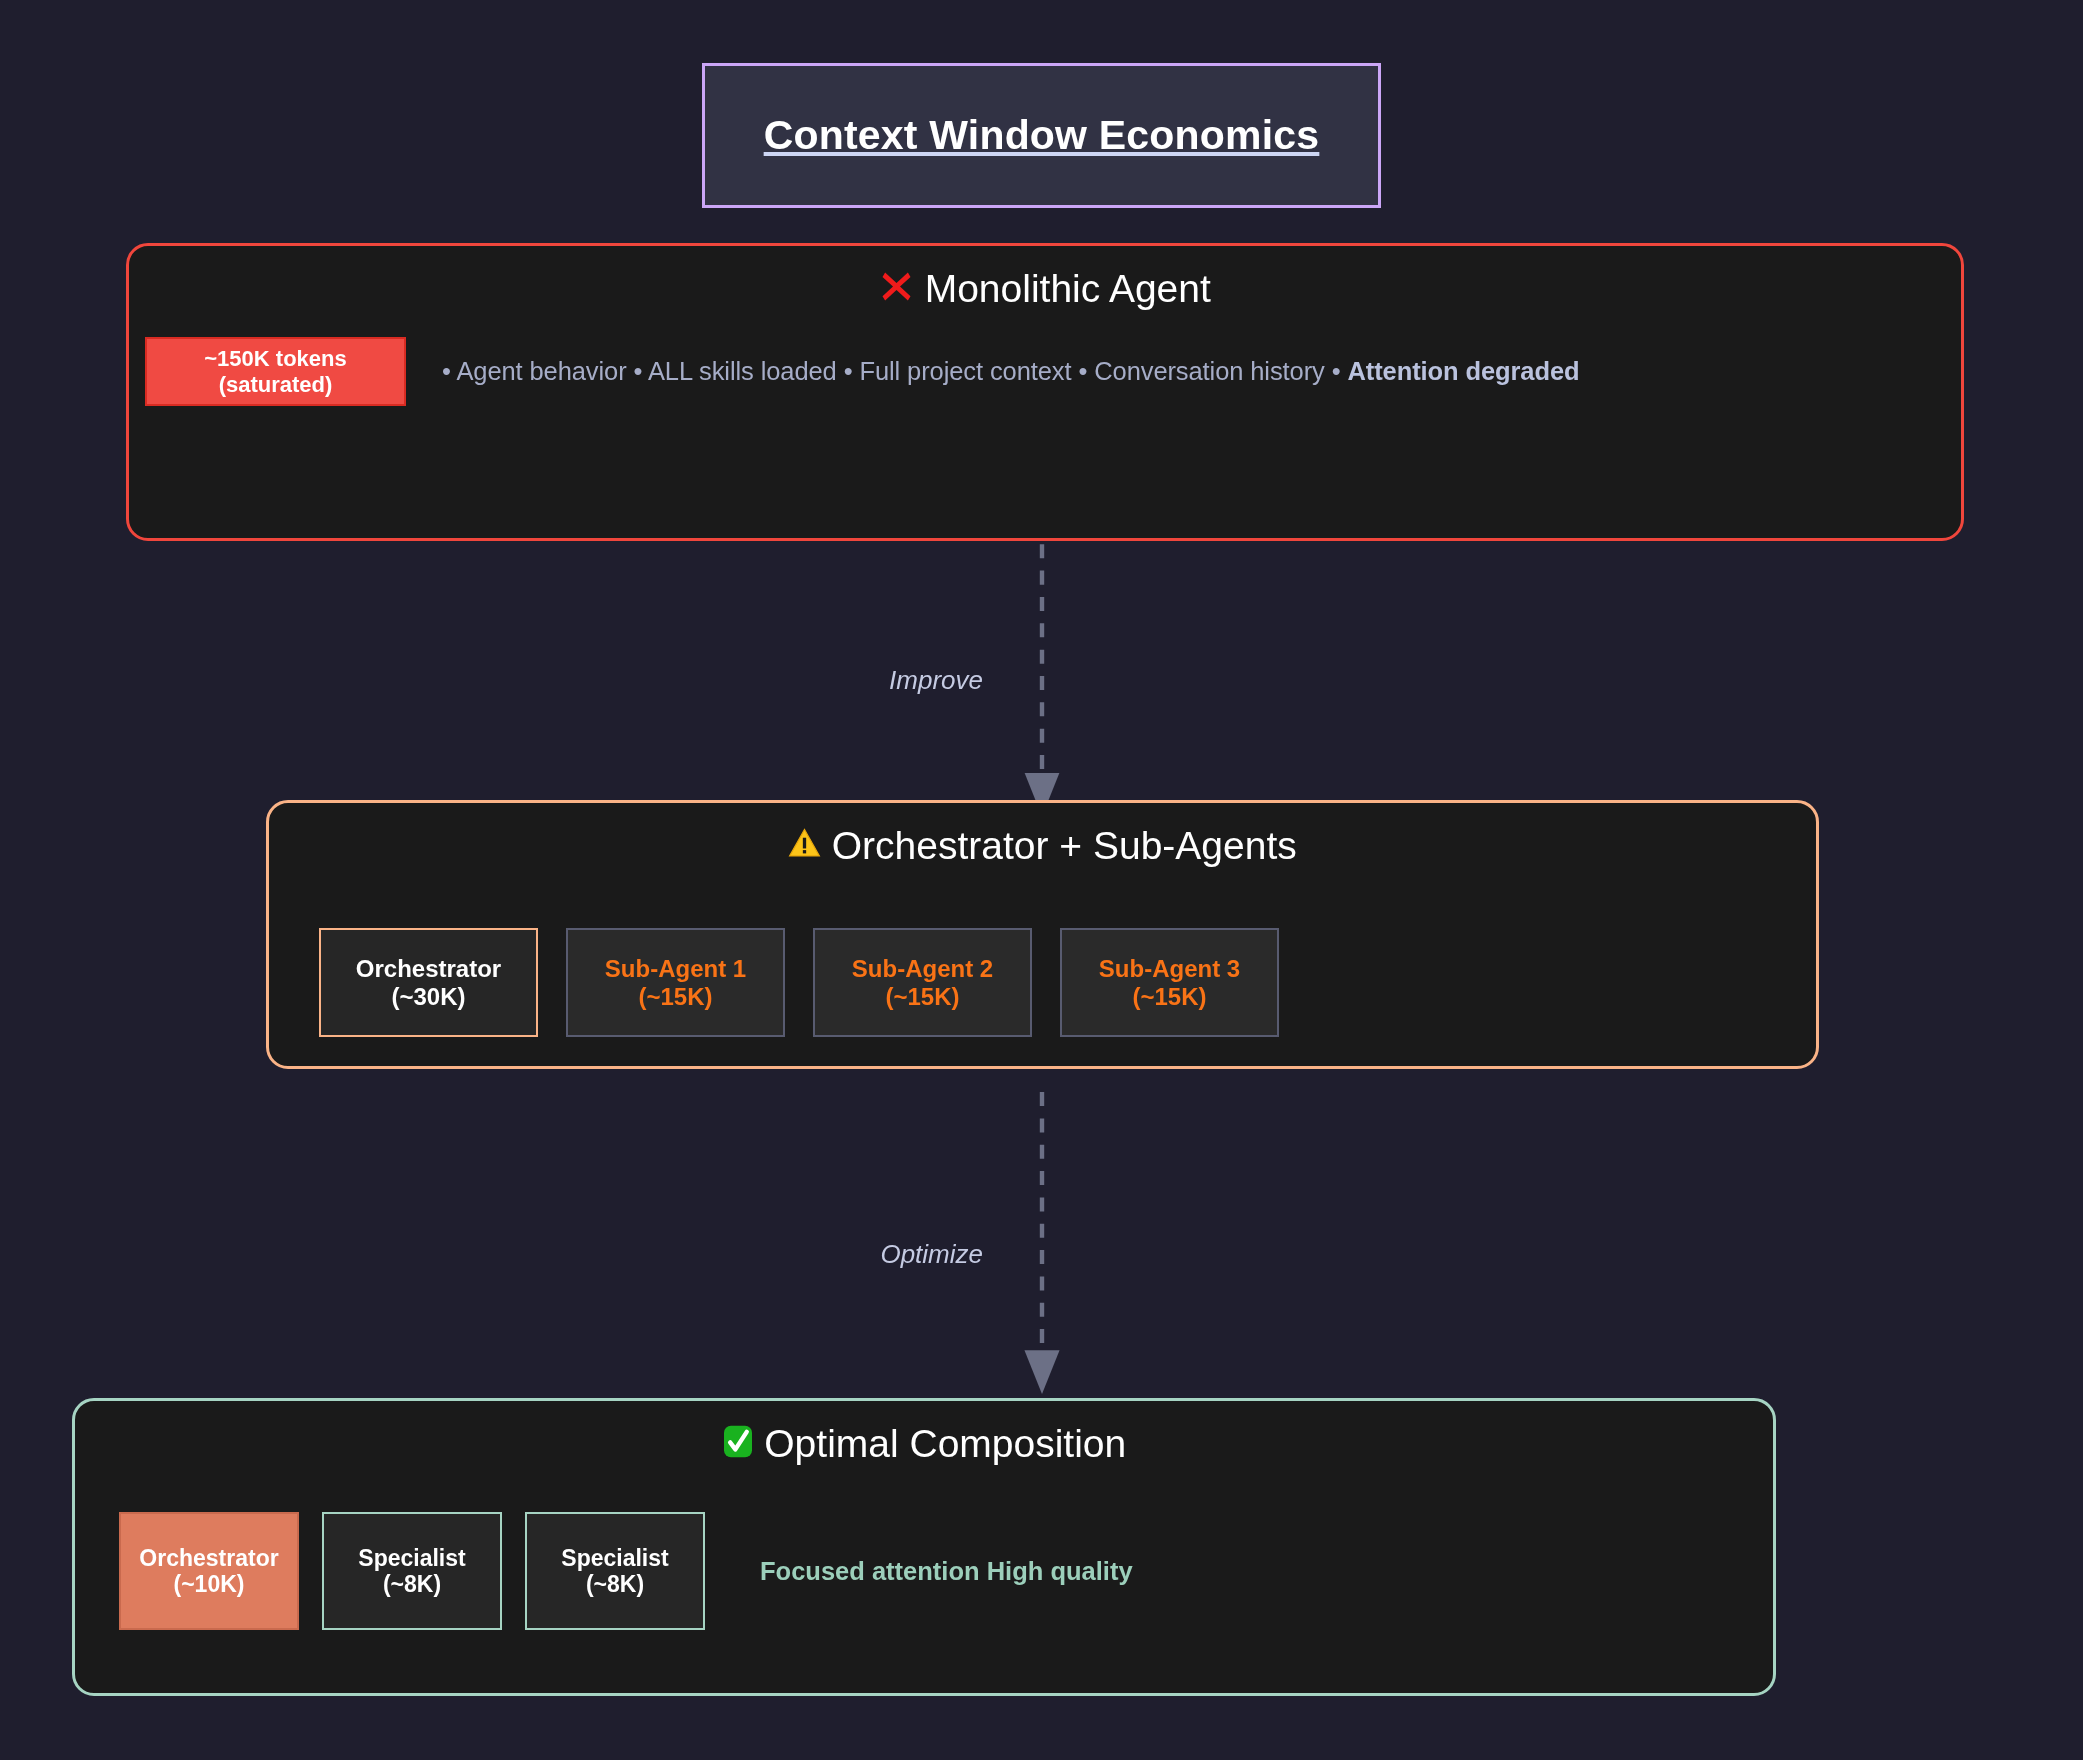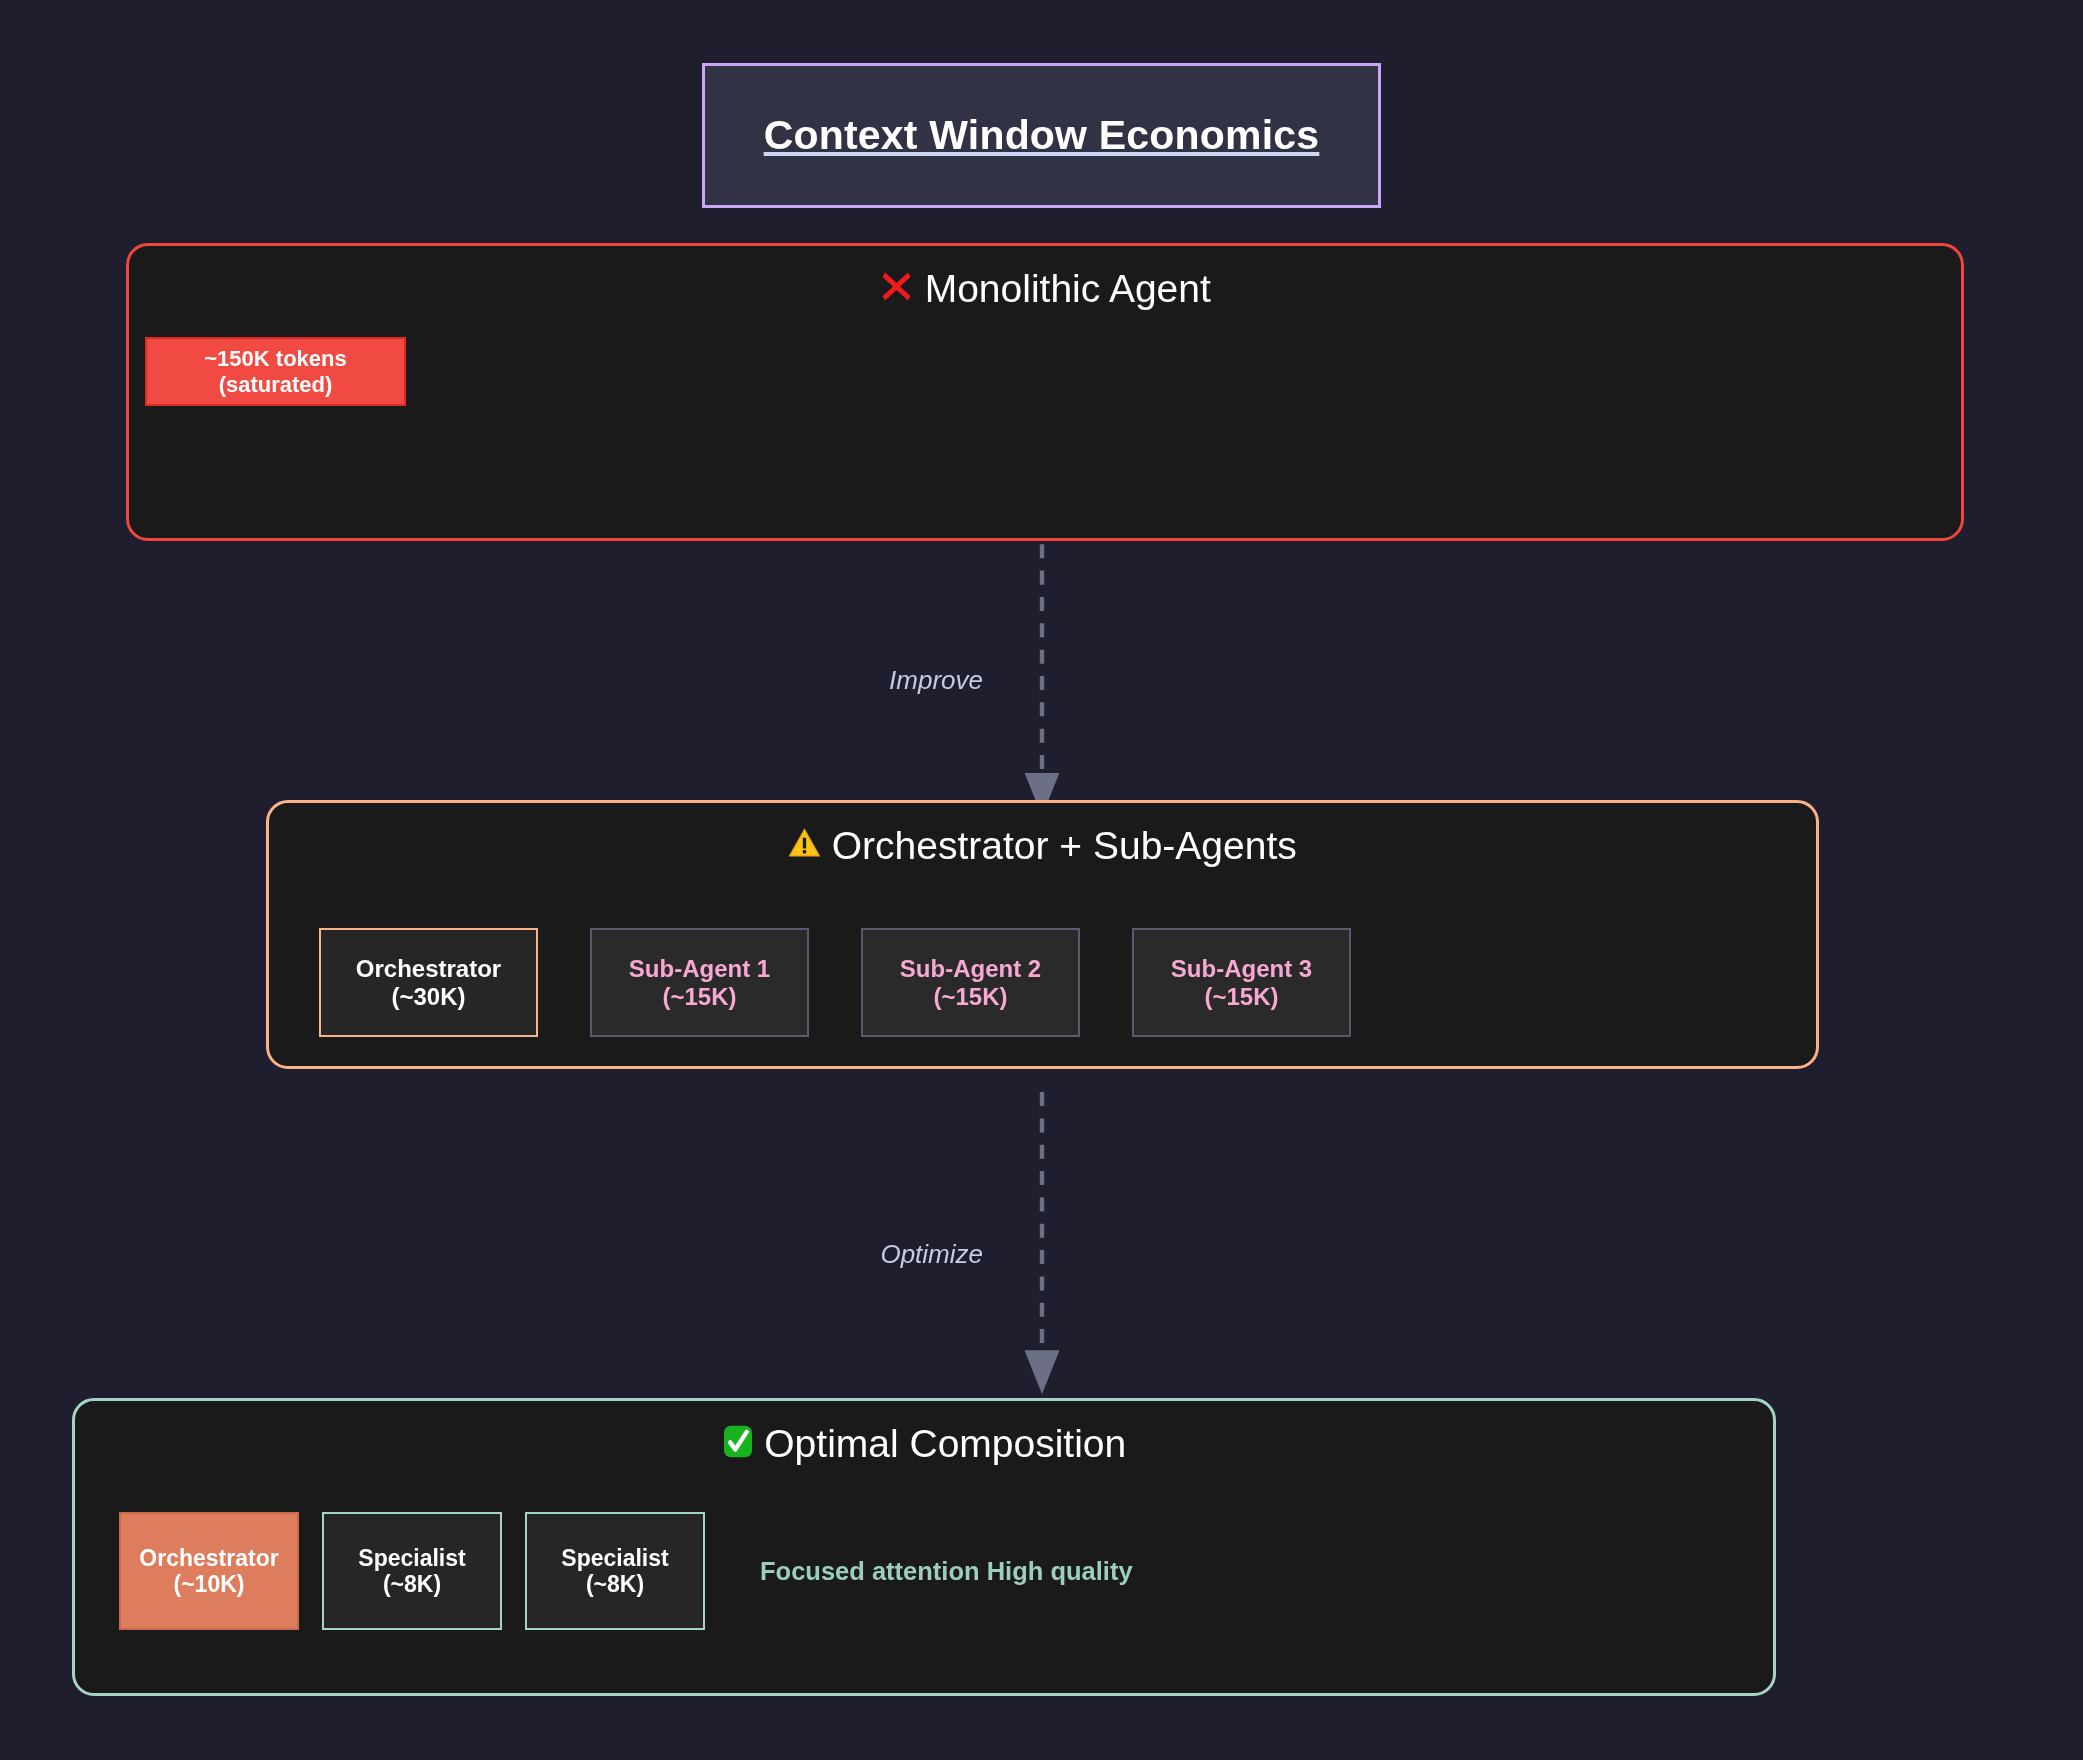"• Agent behavior • ALL" div { html: none -> <div> <span>• Agent behavior • ALL skills loaded • Full project context • Conversation history • </span><b>Attention degraded</b> </div> }
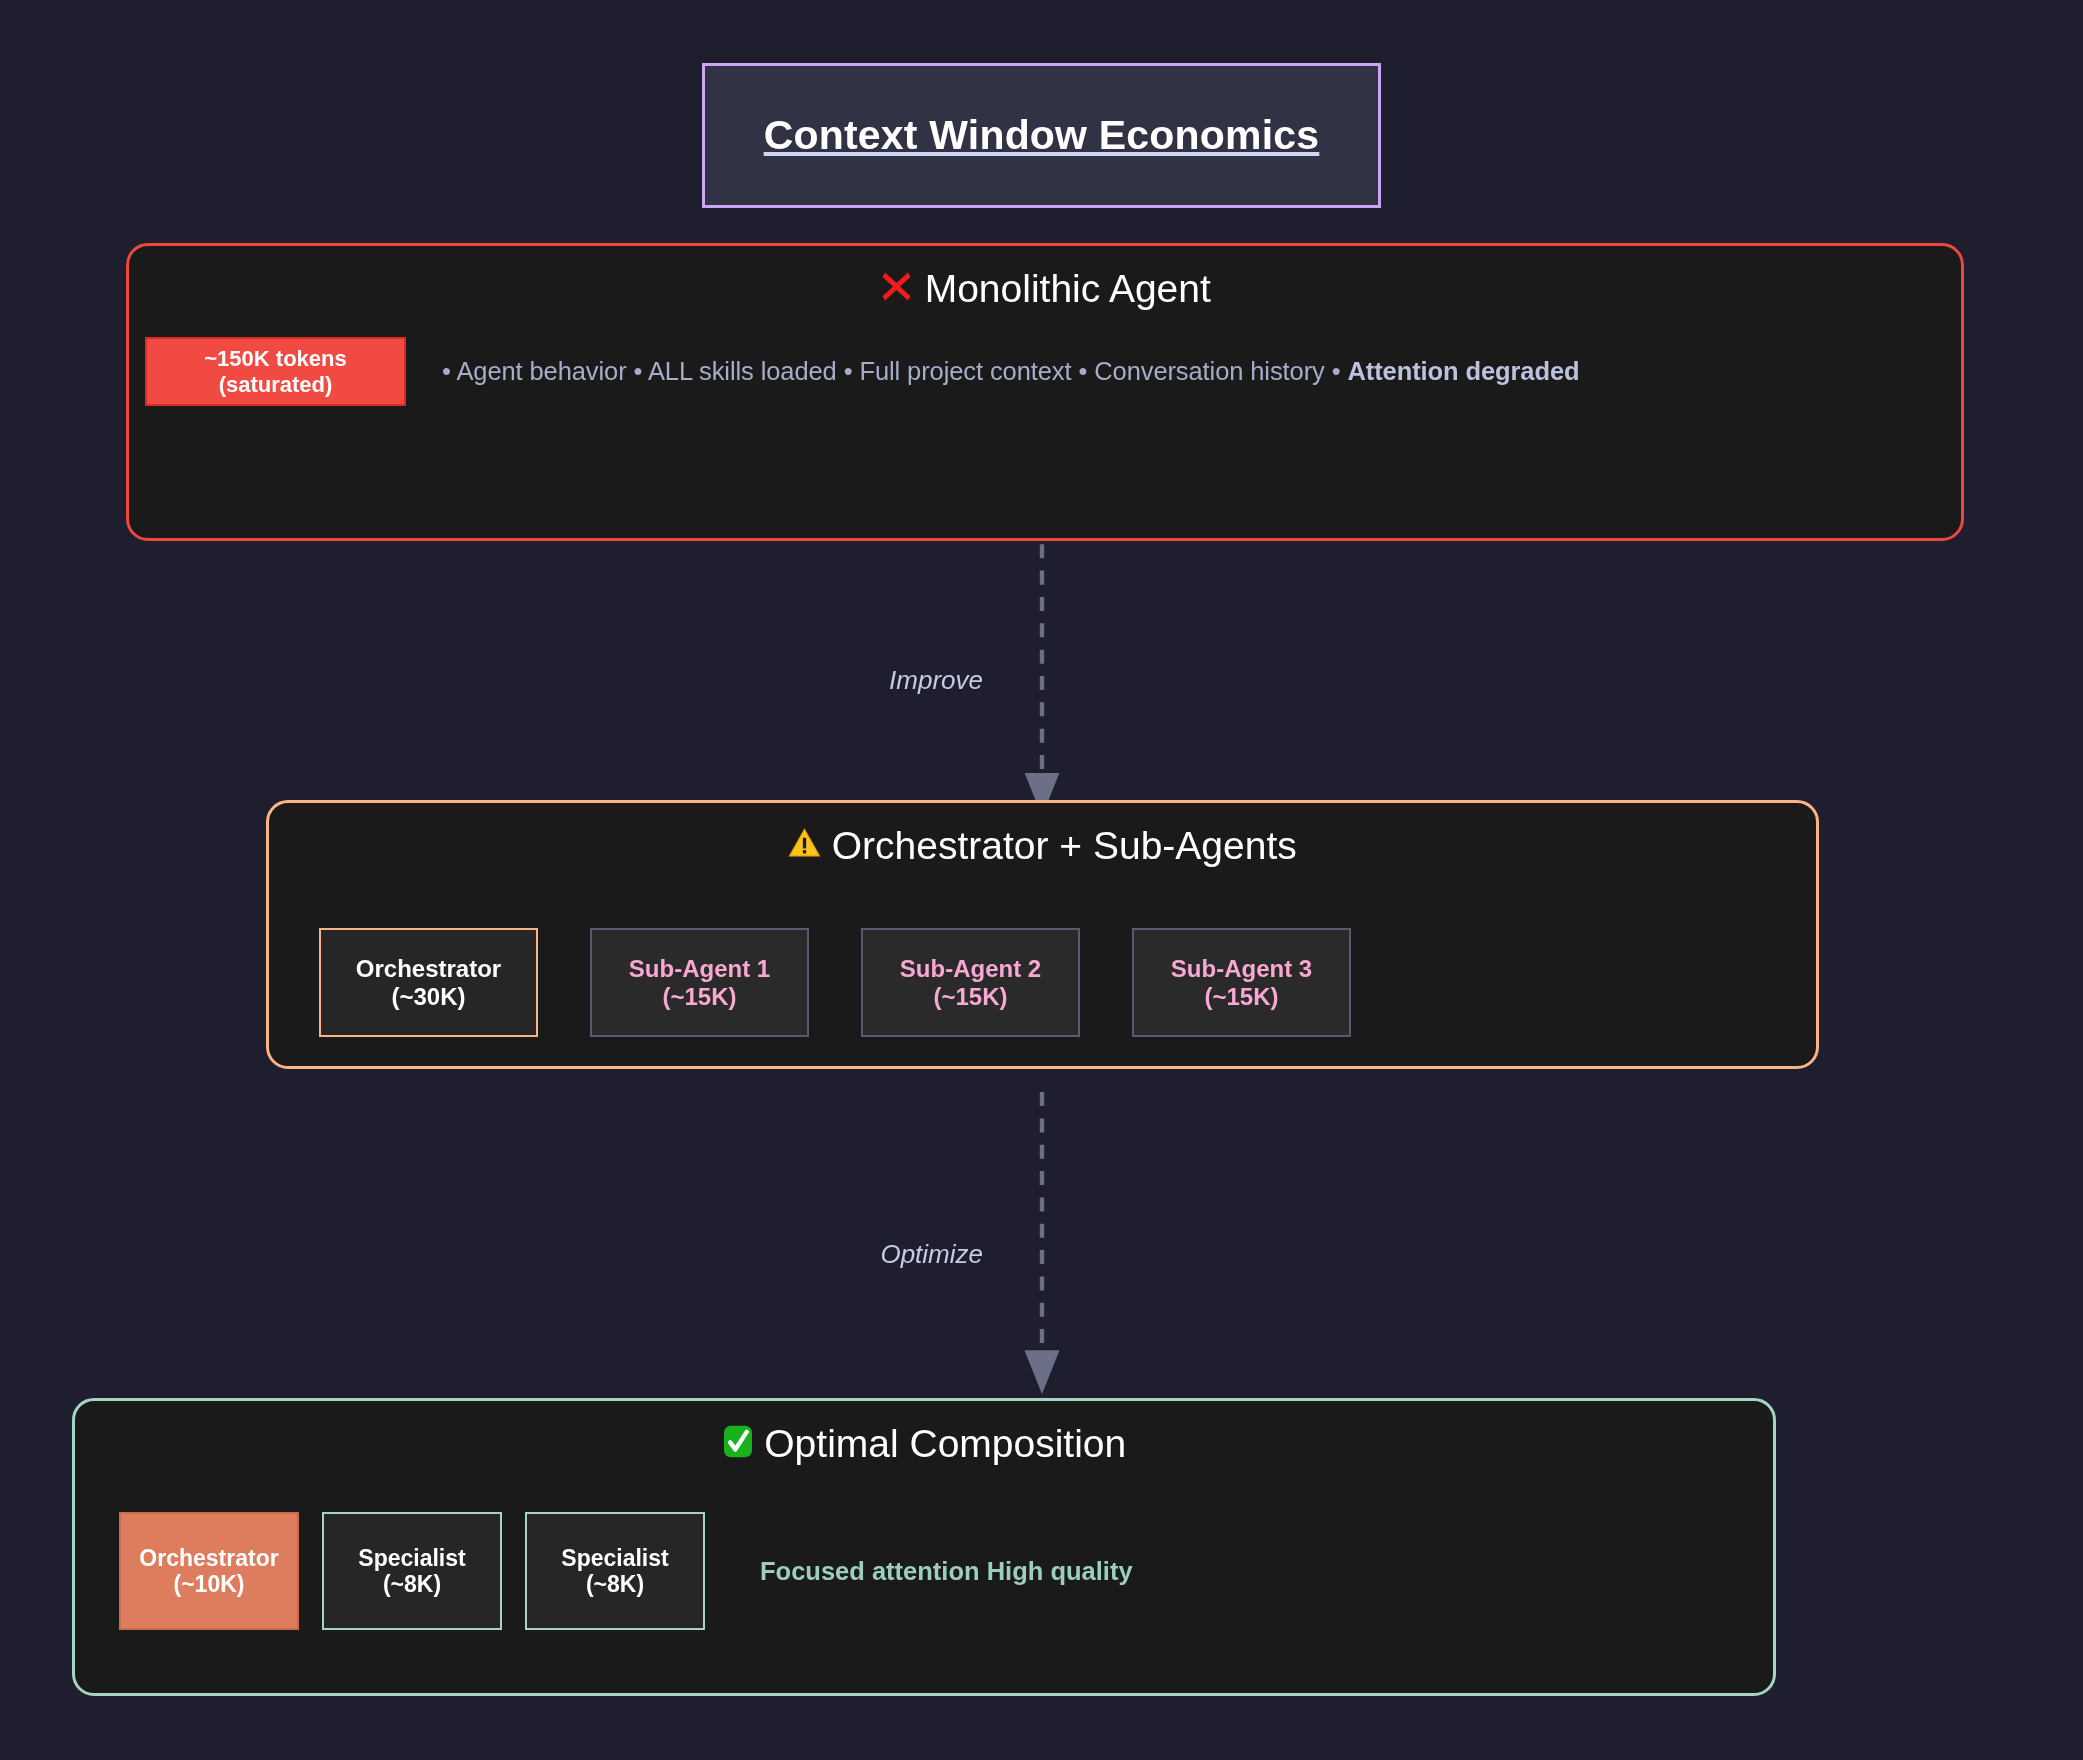"Sub-Agent 1 (~15K)" .box-subagent { color: #f9a8d4 -> #f97316; margin-left: 24px -> none }
